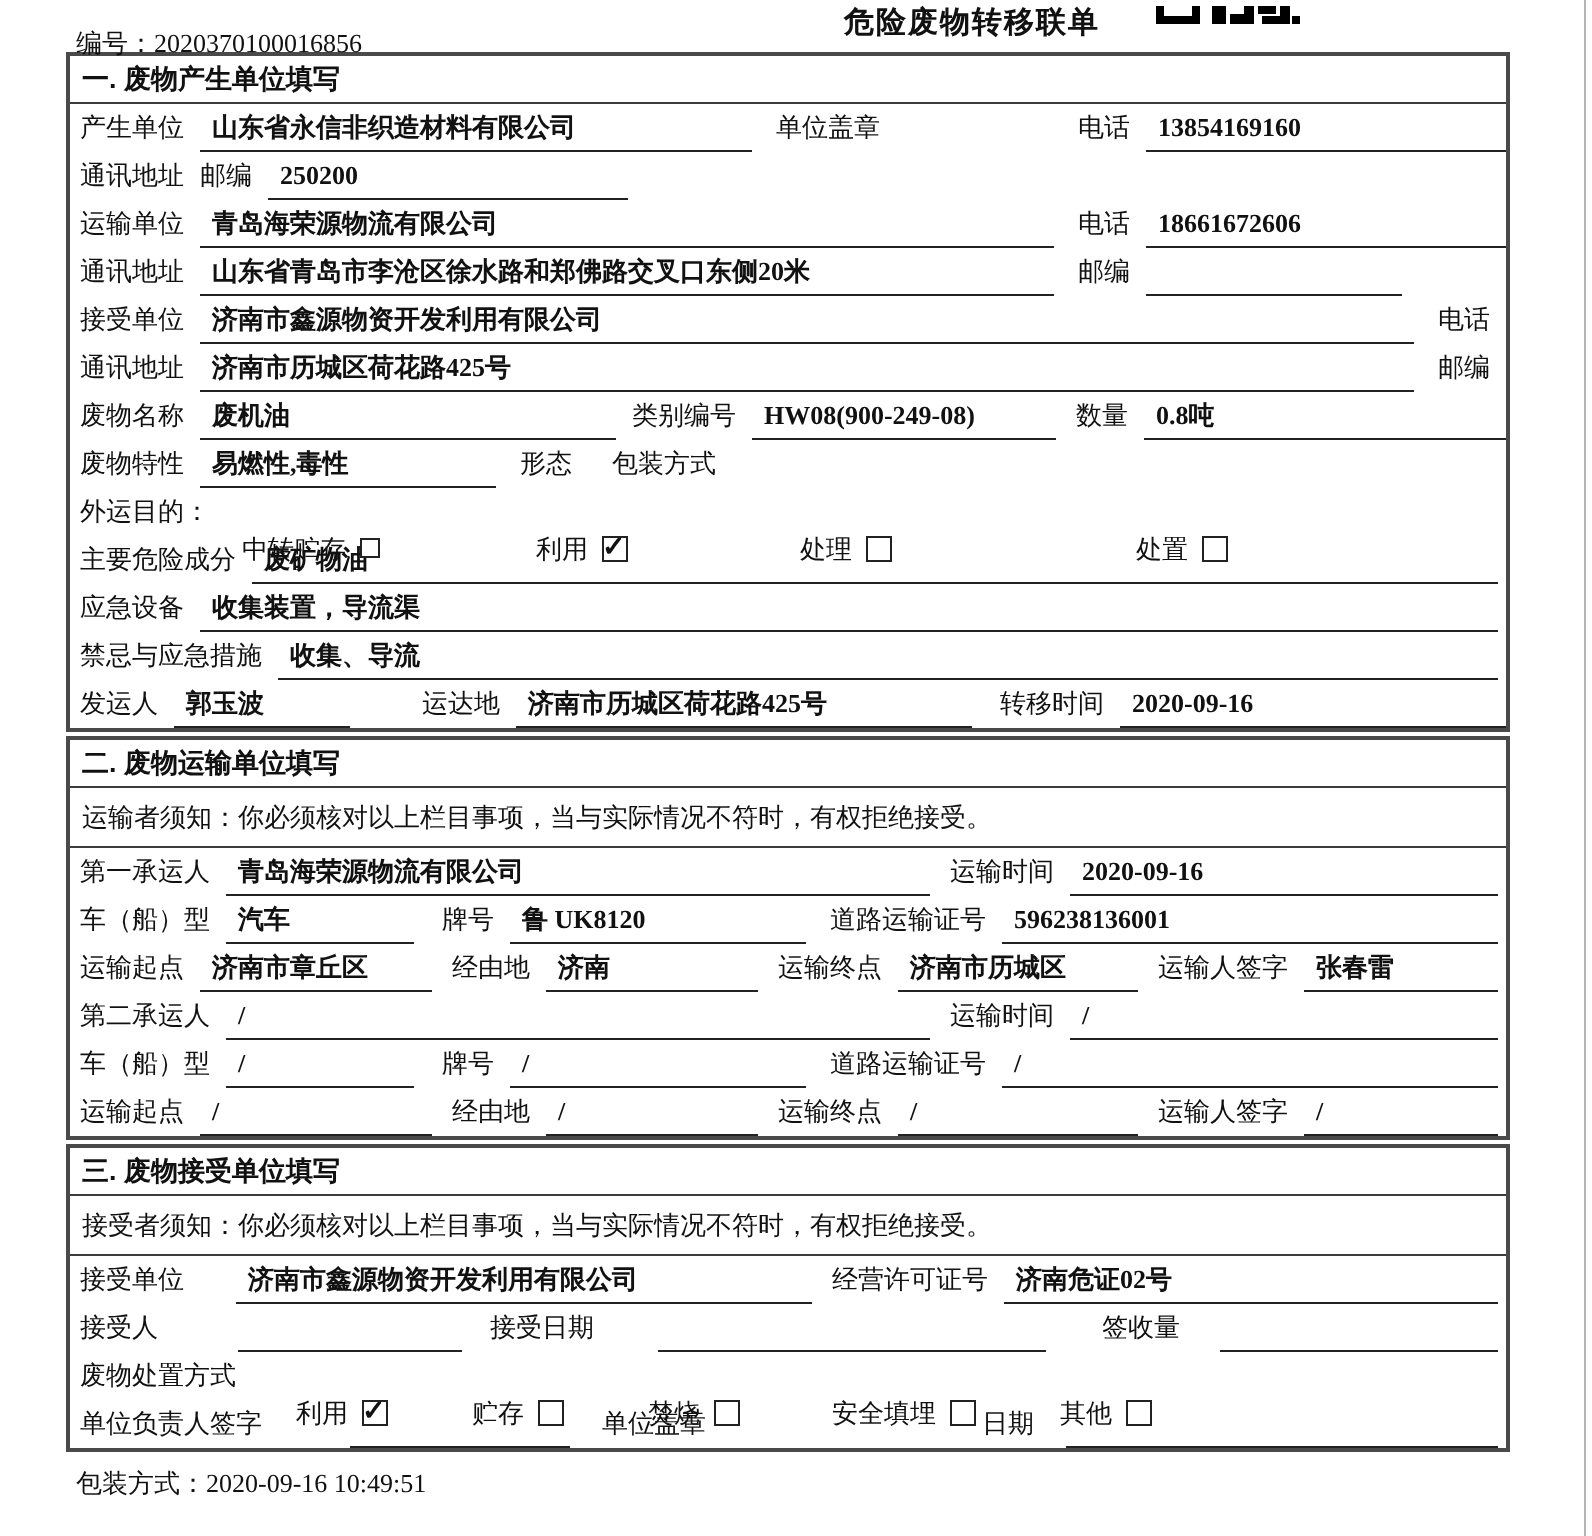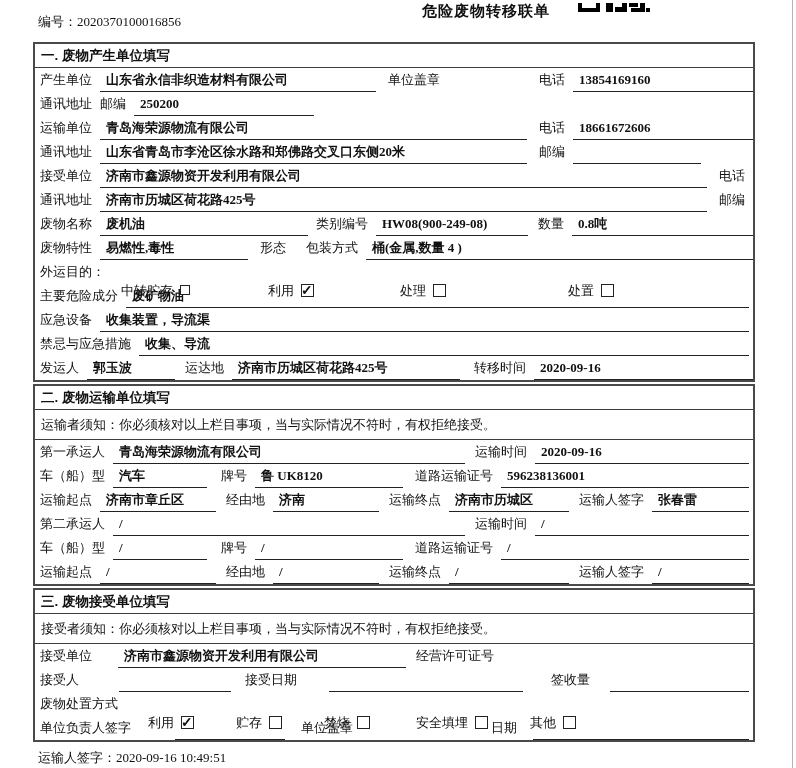"编号：2020370100016856" .topbar { height: 42px -> 26px }
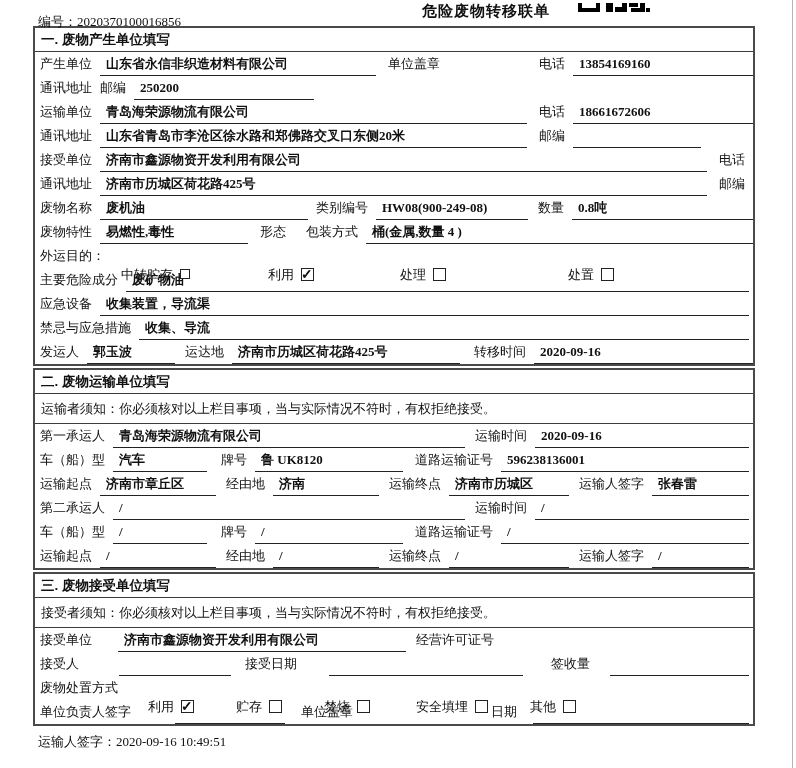"桶(金属,数量 4 )" span.v { html: <span>桶(金属,数量 4 )</span> -> none }
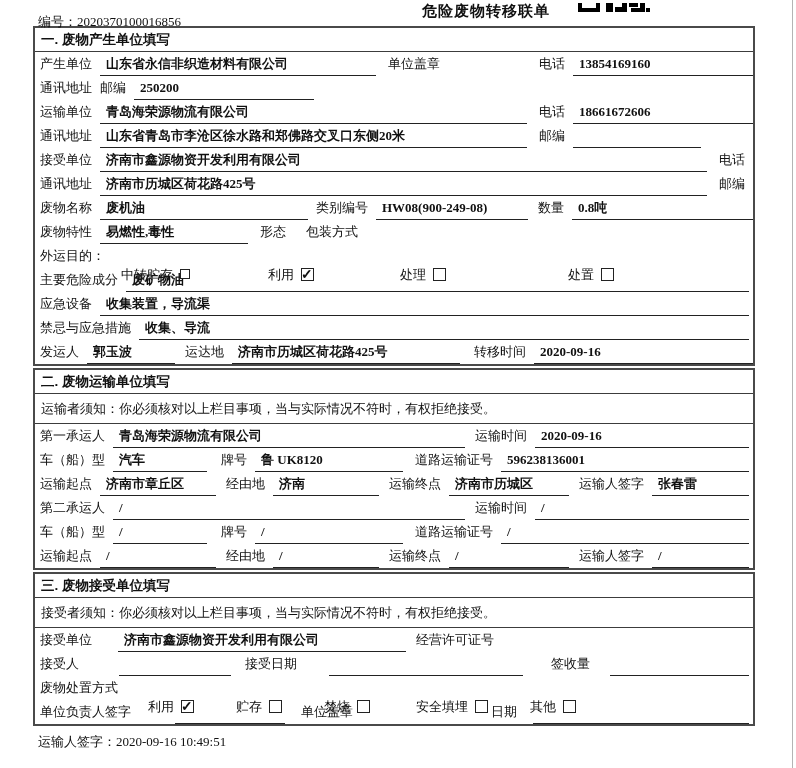"运达地" span.l { margin-left: 10px -> 36px }
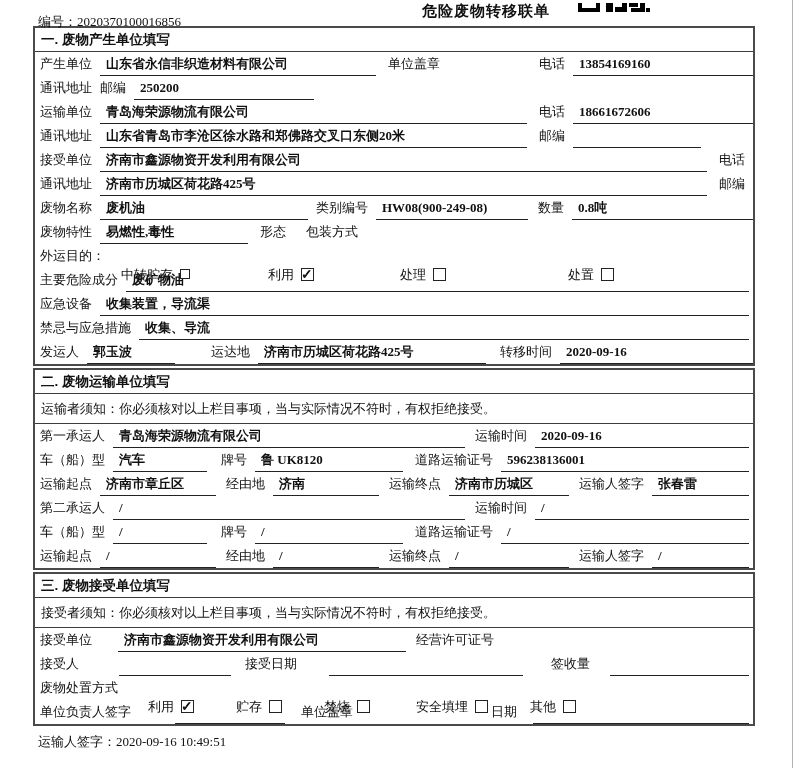"济南危证02号" span.v { html: none -> <span>济南危证02号</span> }
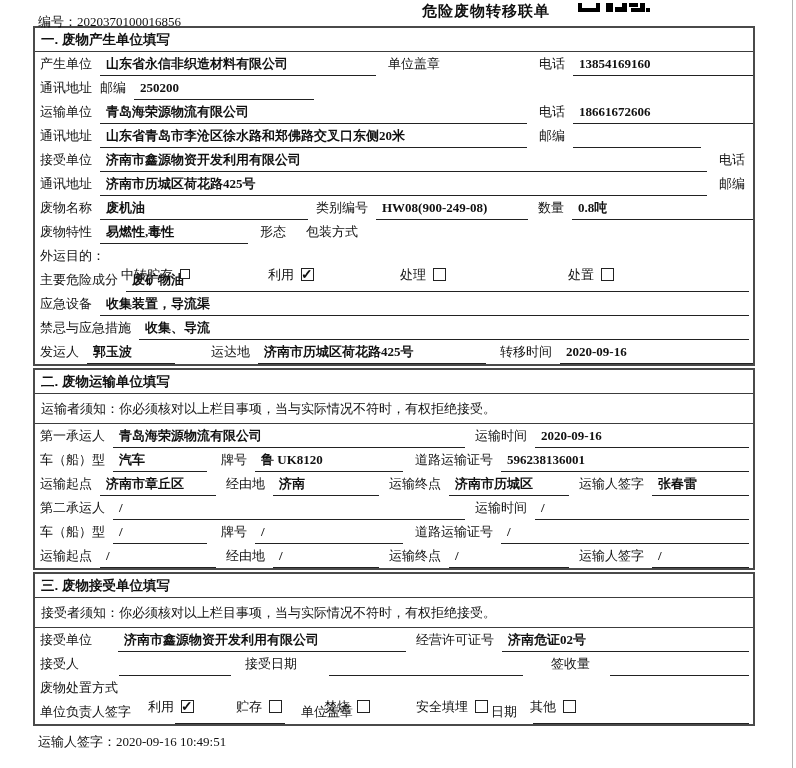"运输人签字：" span { text: 运输人签字 -> 包装方式 }
